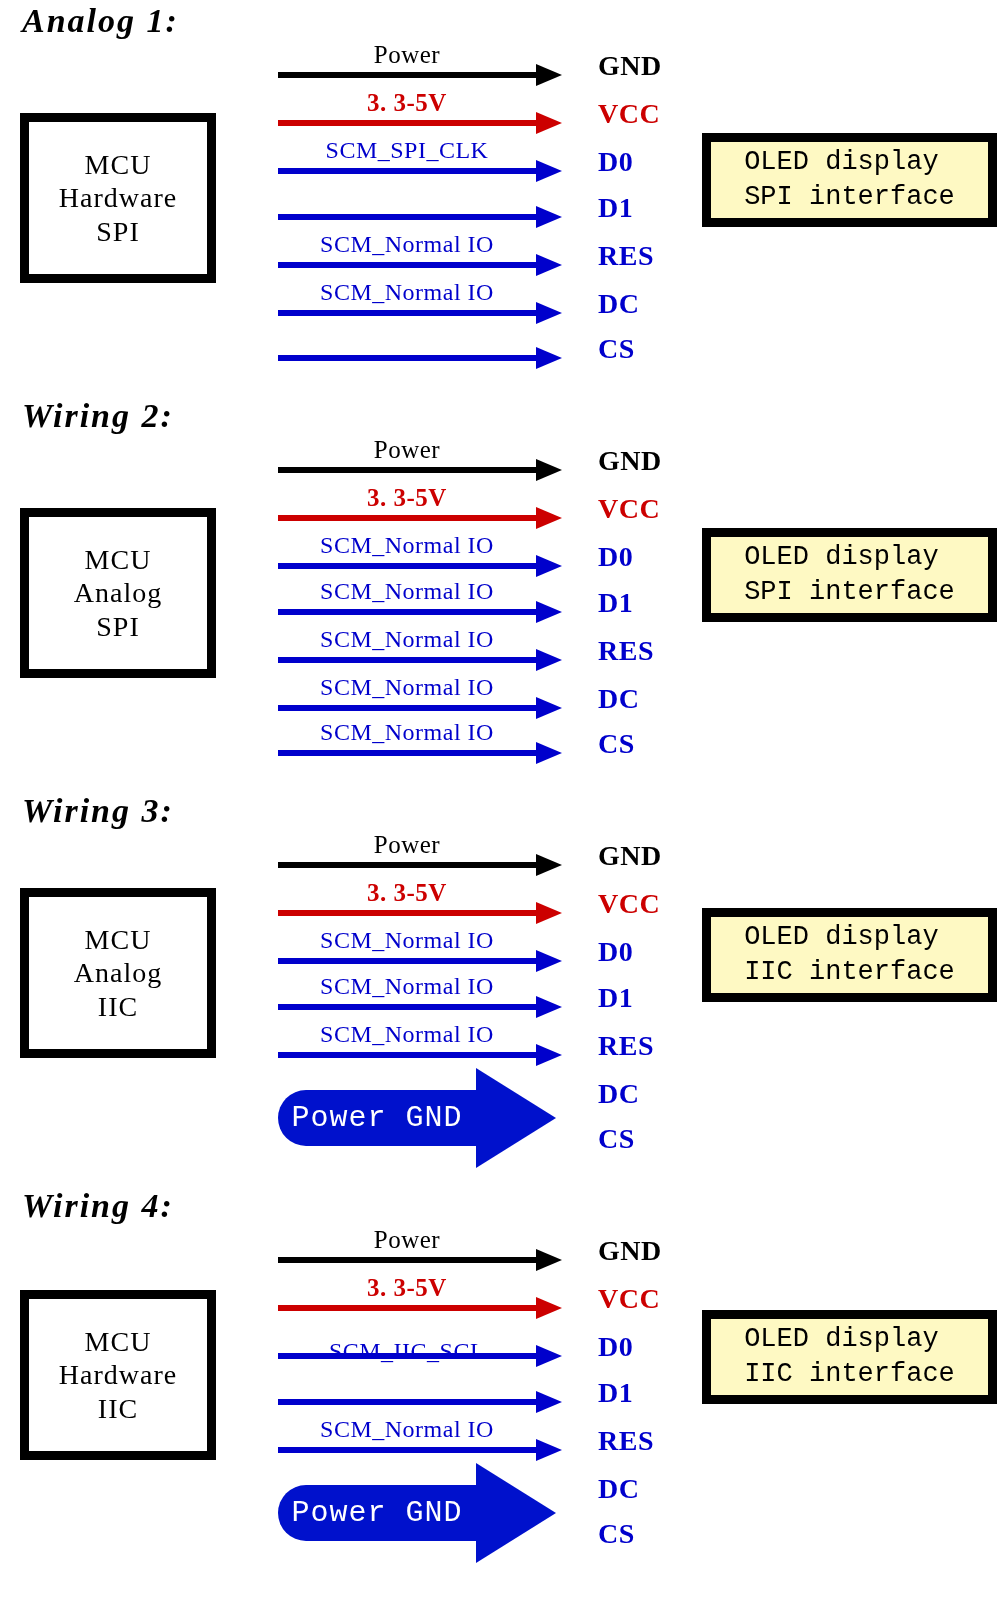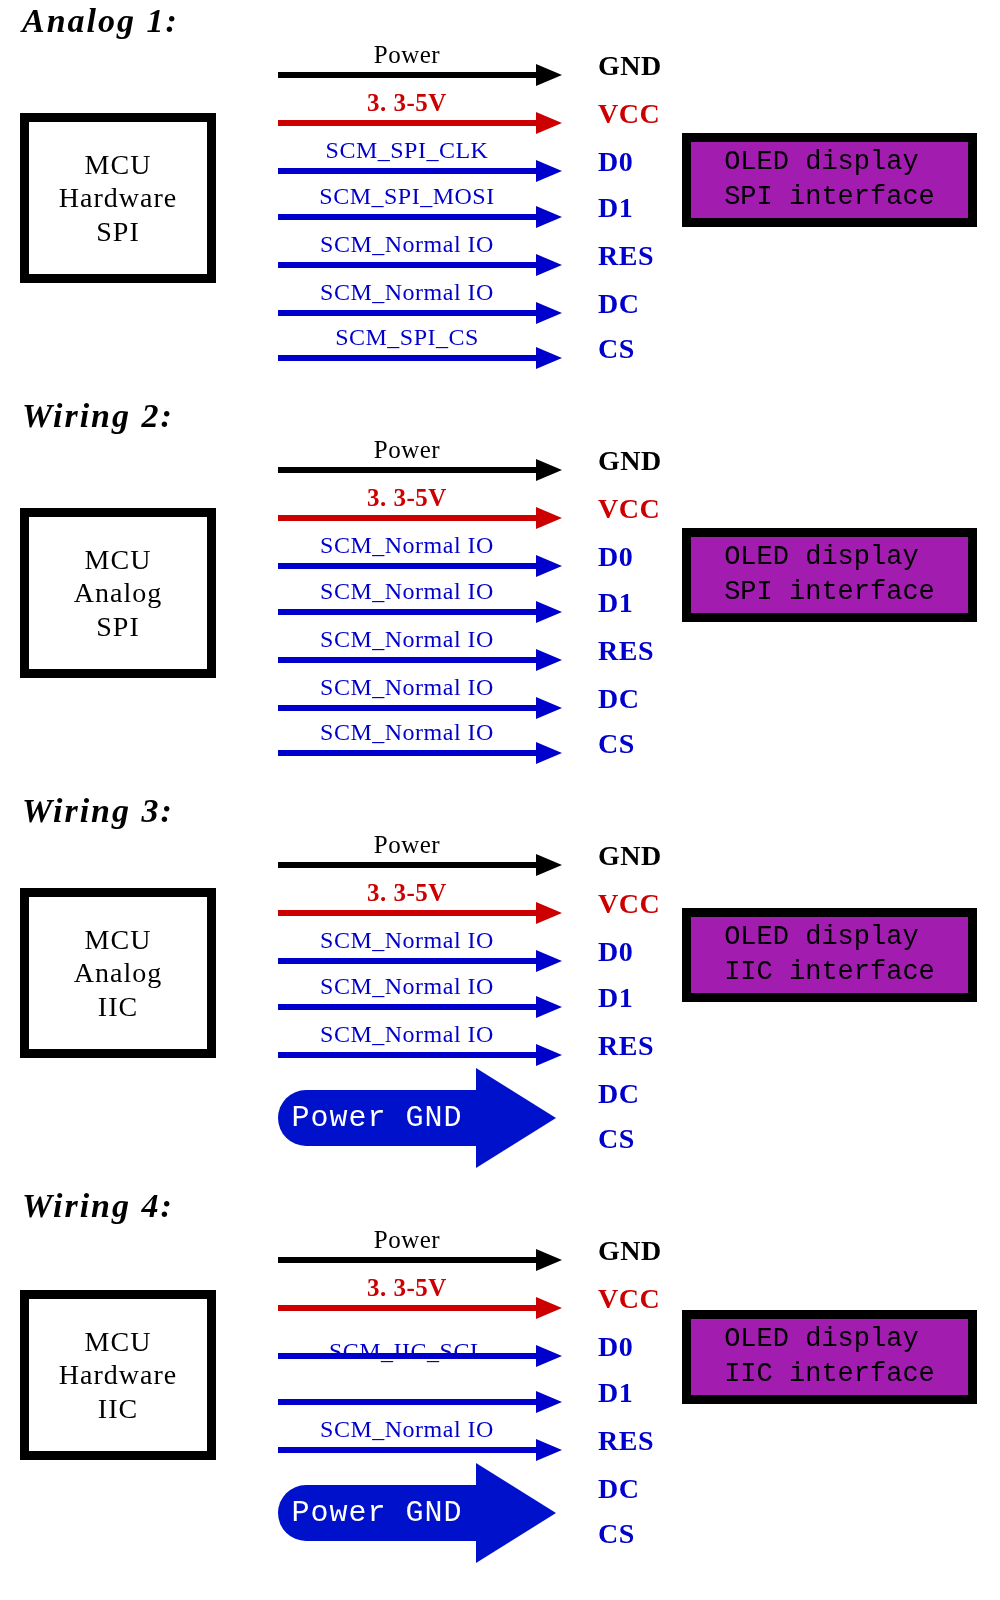"OLED display" .oled-box { background: #a21caf -> #fef9c3; margin-left: none -> 20px }
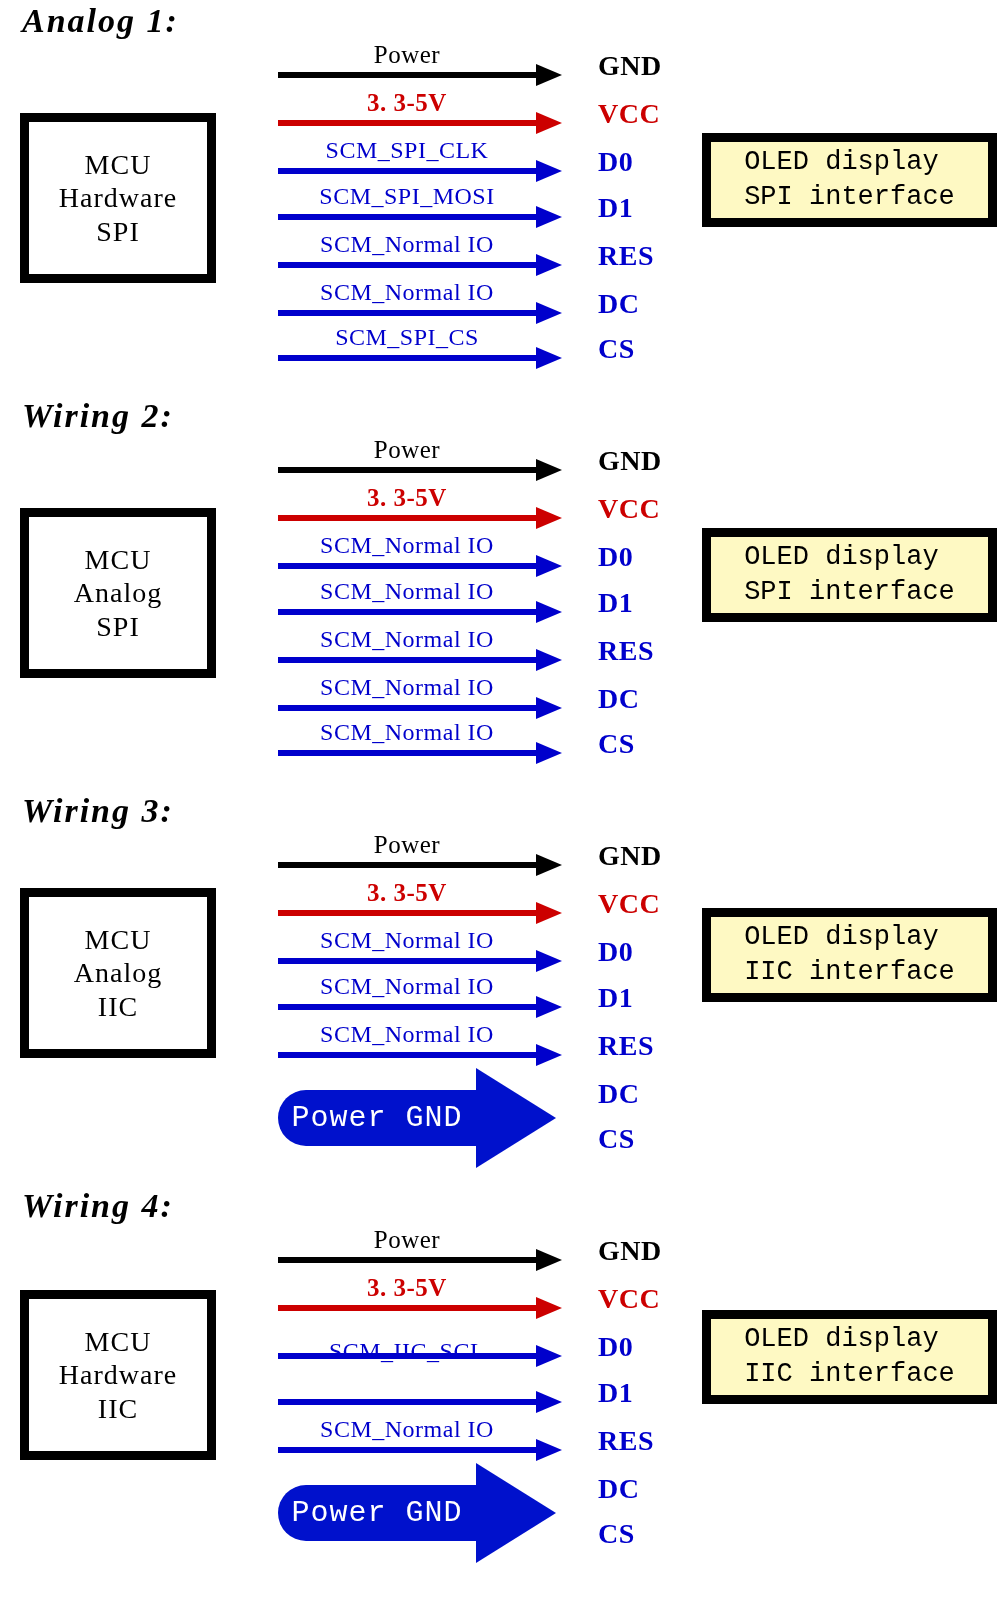"SCM_SPI_MOSI" div.wire-label { html: <div>SCM_SPI_MOSI</div> -> none }
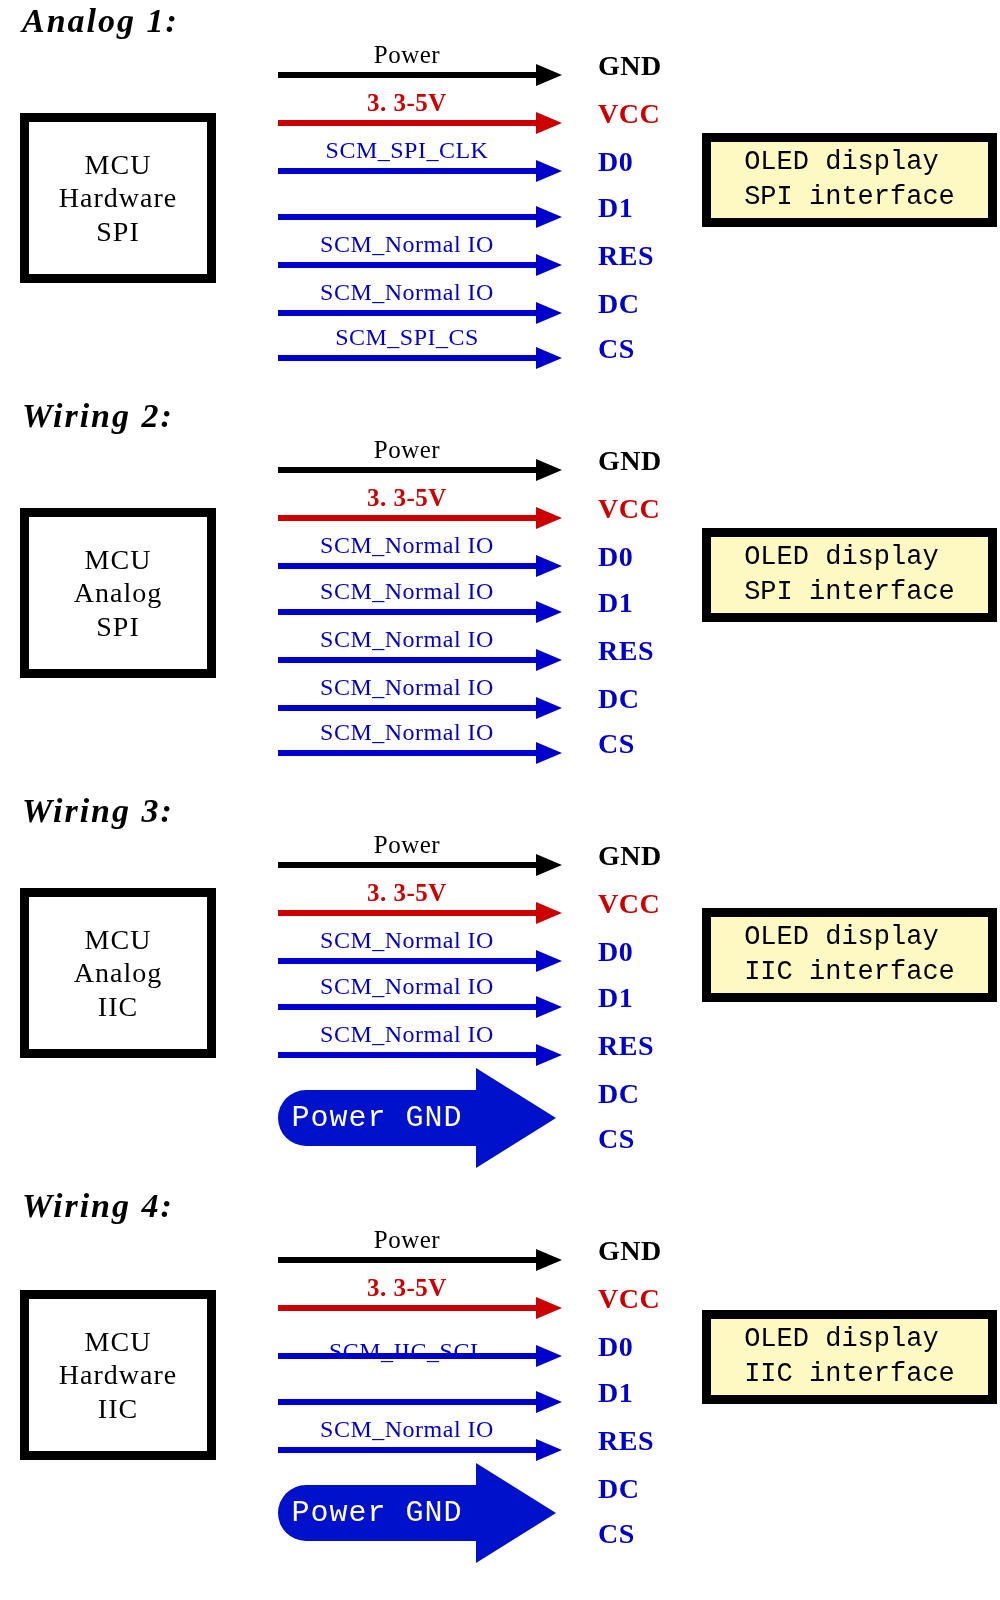"SCM_SPI_CS" div.wire-label { html: <div>SCM_SPI_CS</div> -> none }
